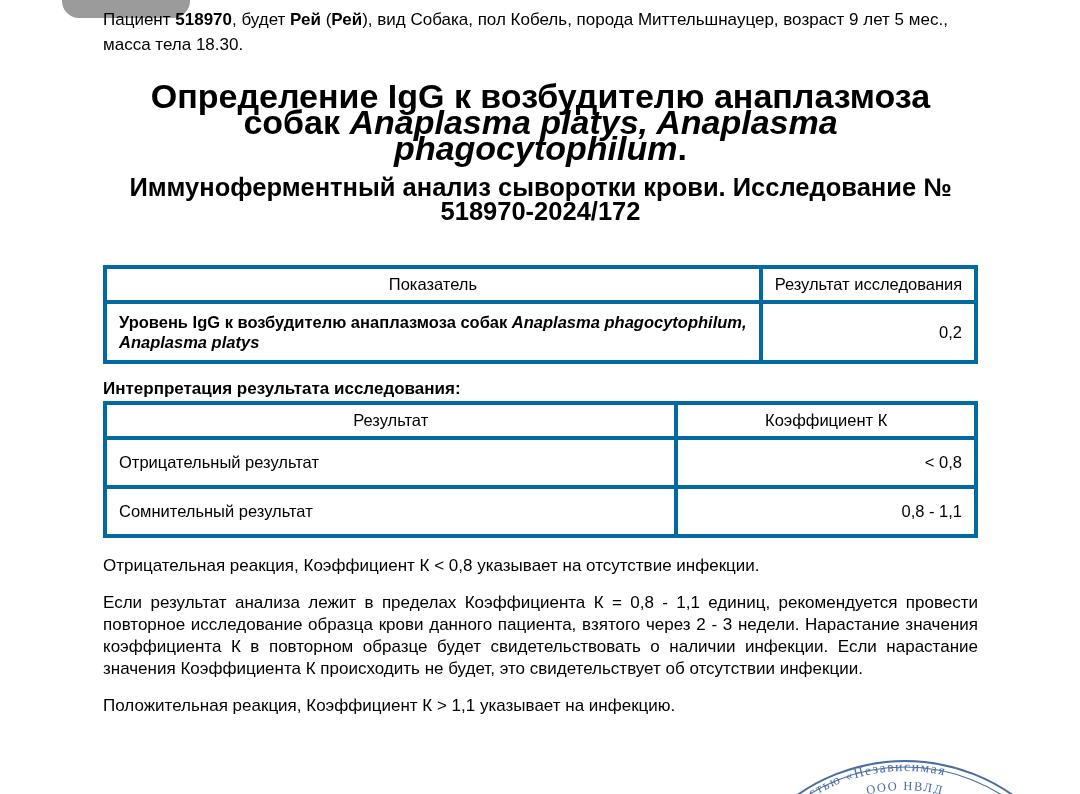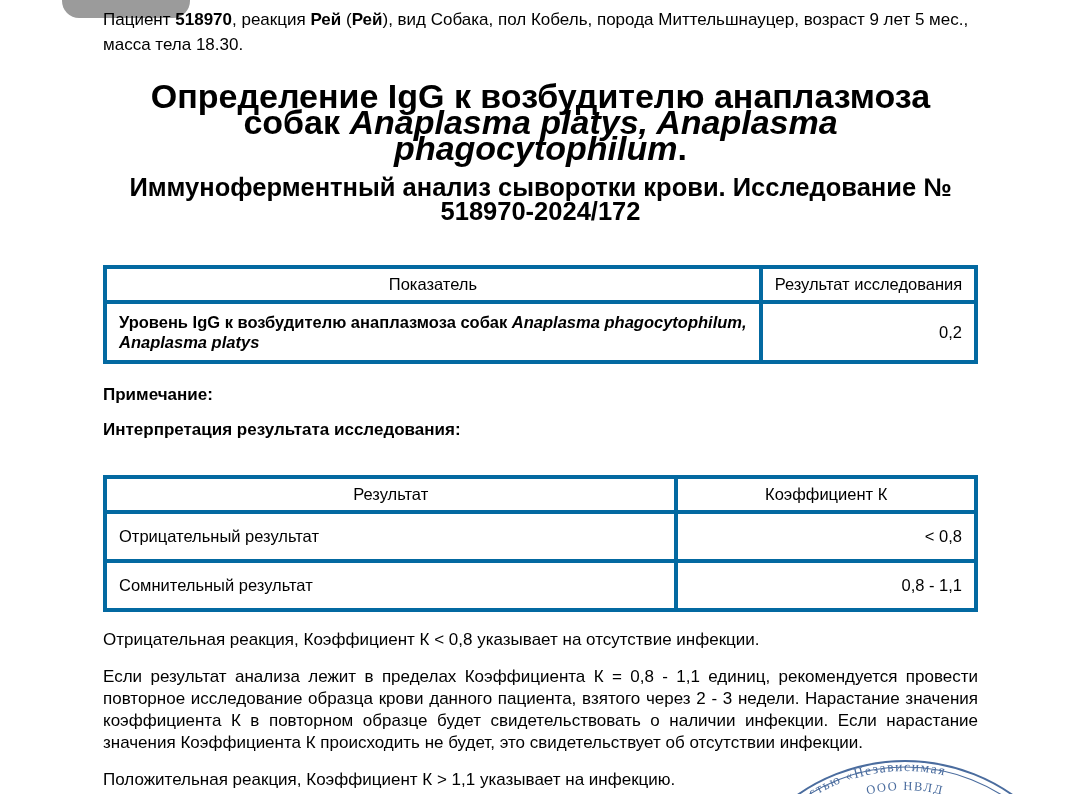", реакция" span { text: реакция -> будет }
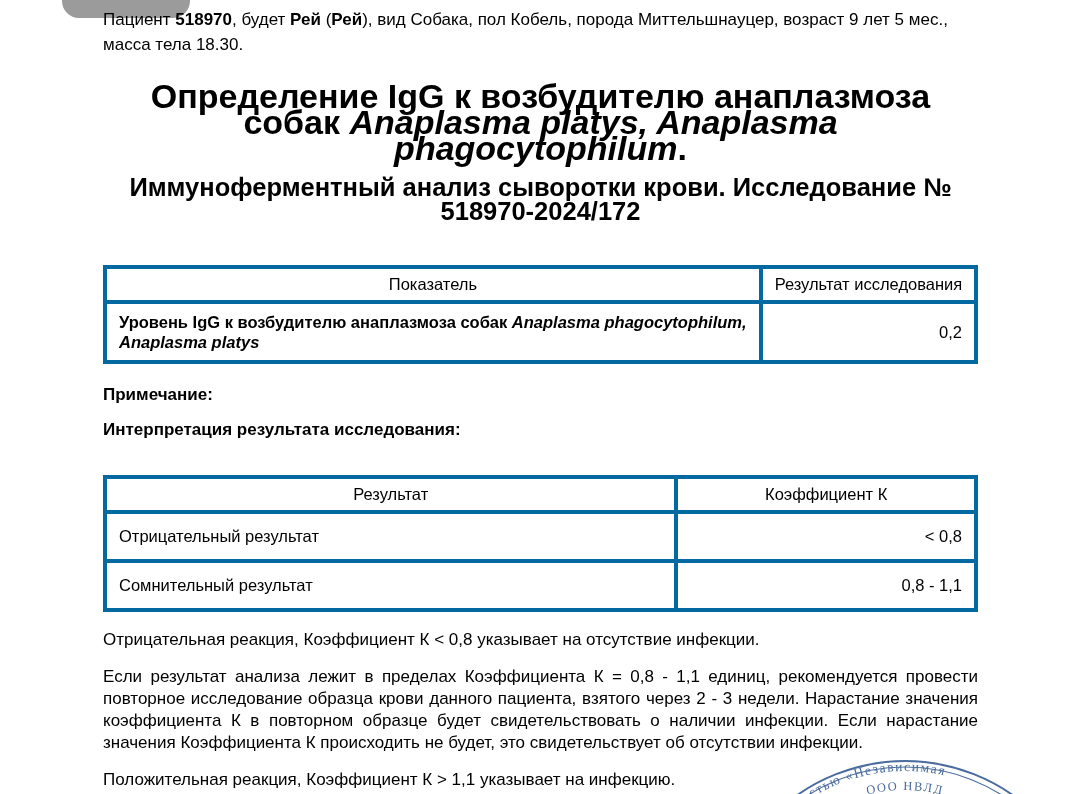"Примечание:" p.note-label { html: <p>Примечание:</p> -> none }
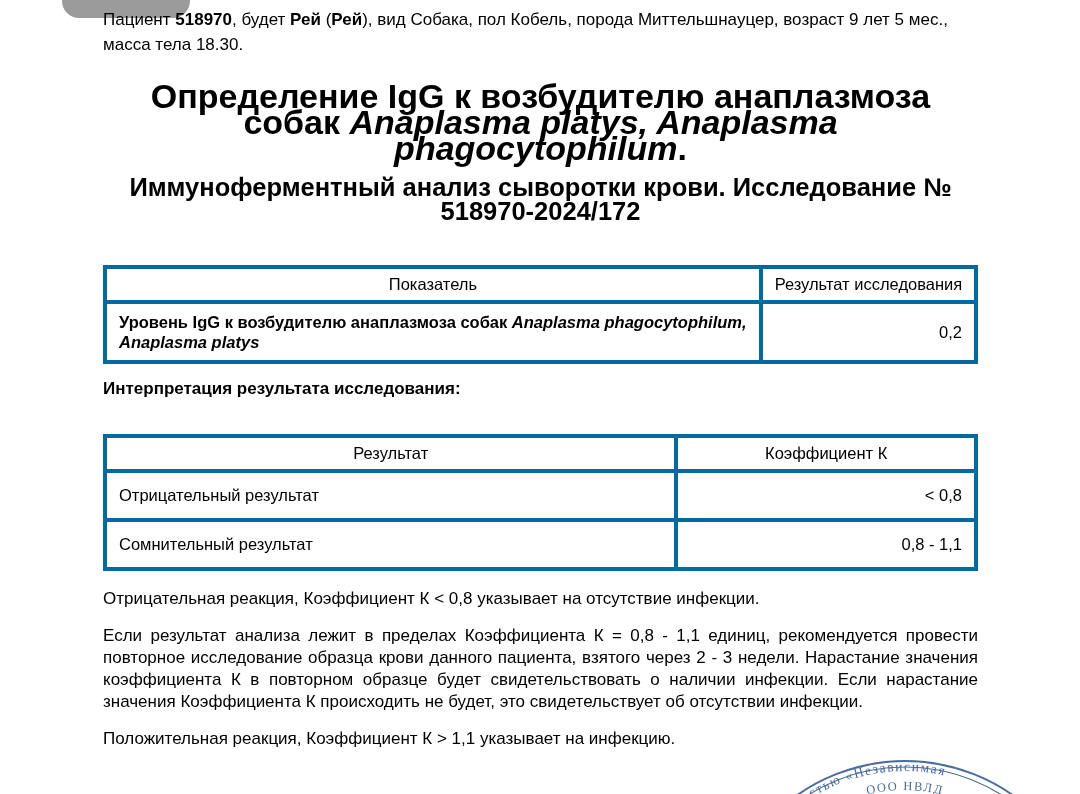"Результат" .interp-table { margin-top: 35px -> 2px }
